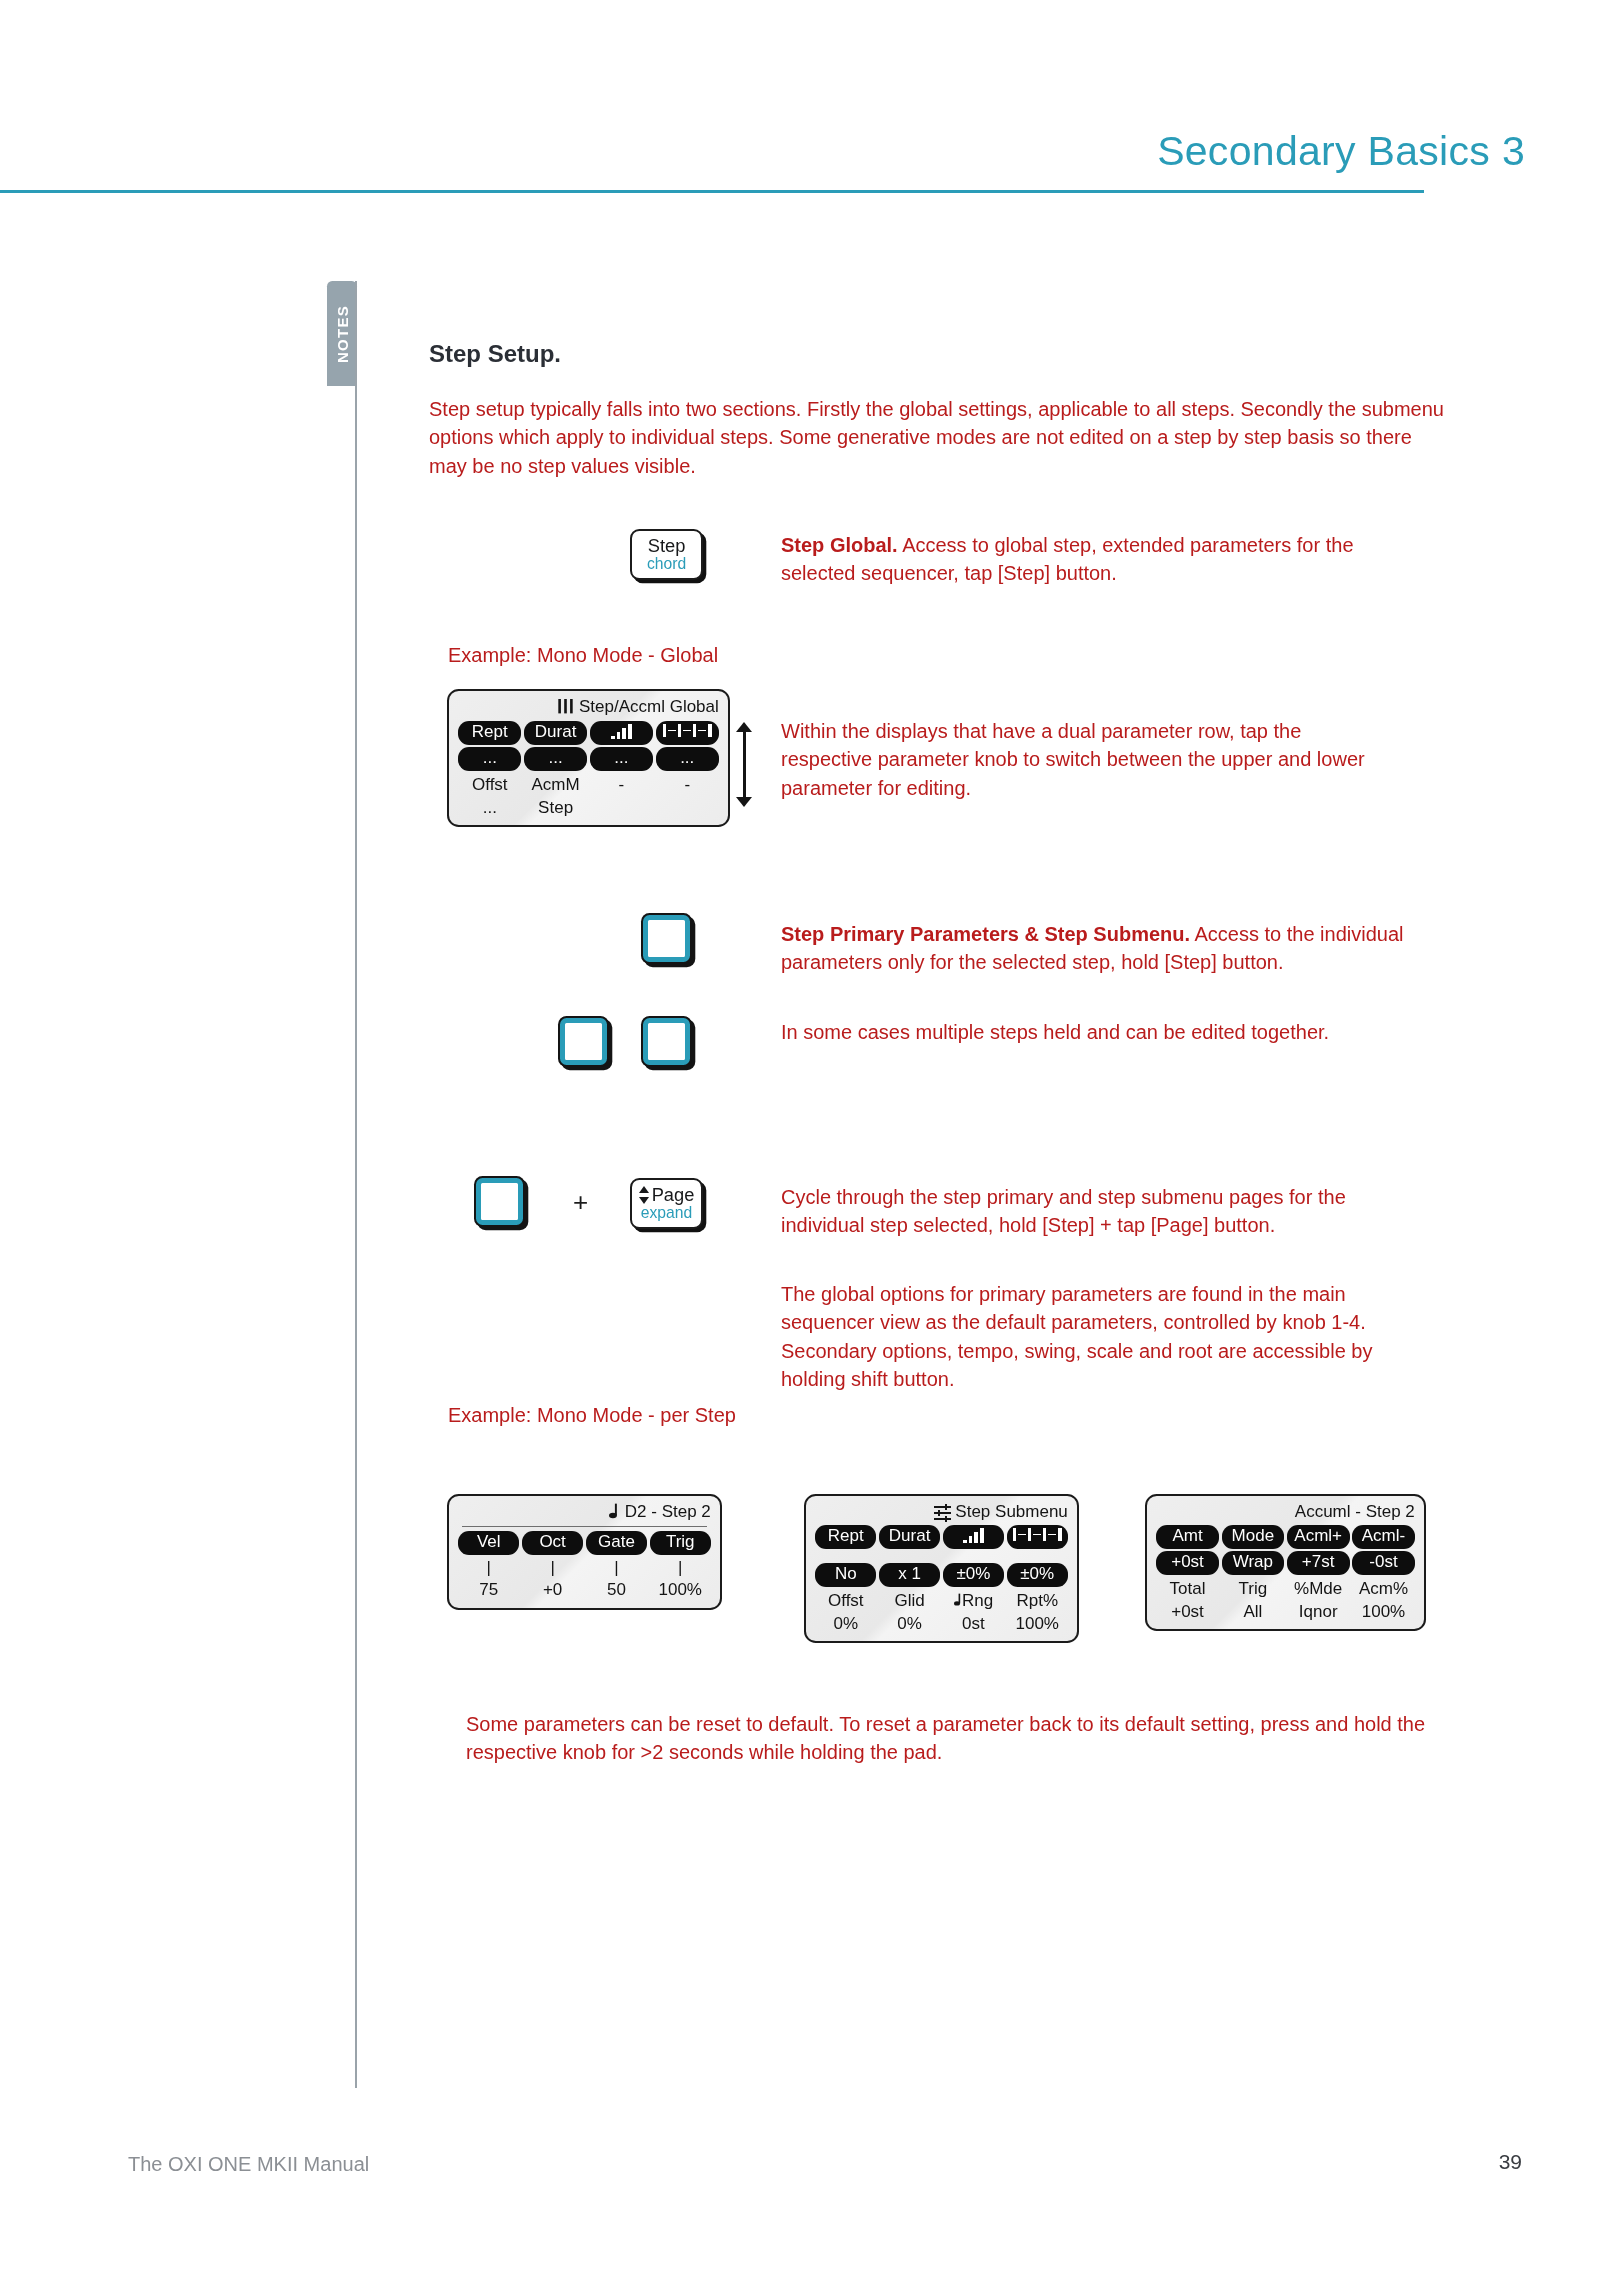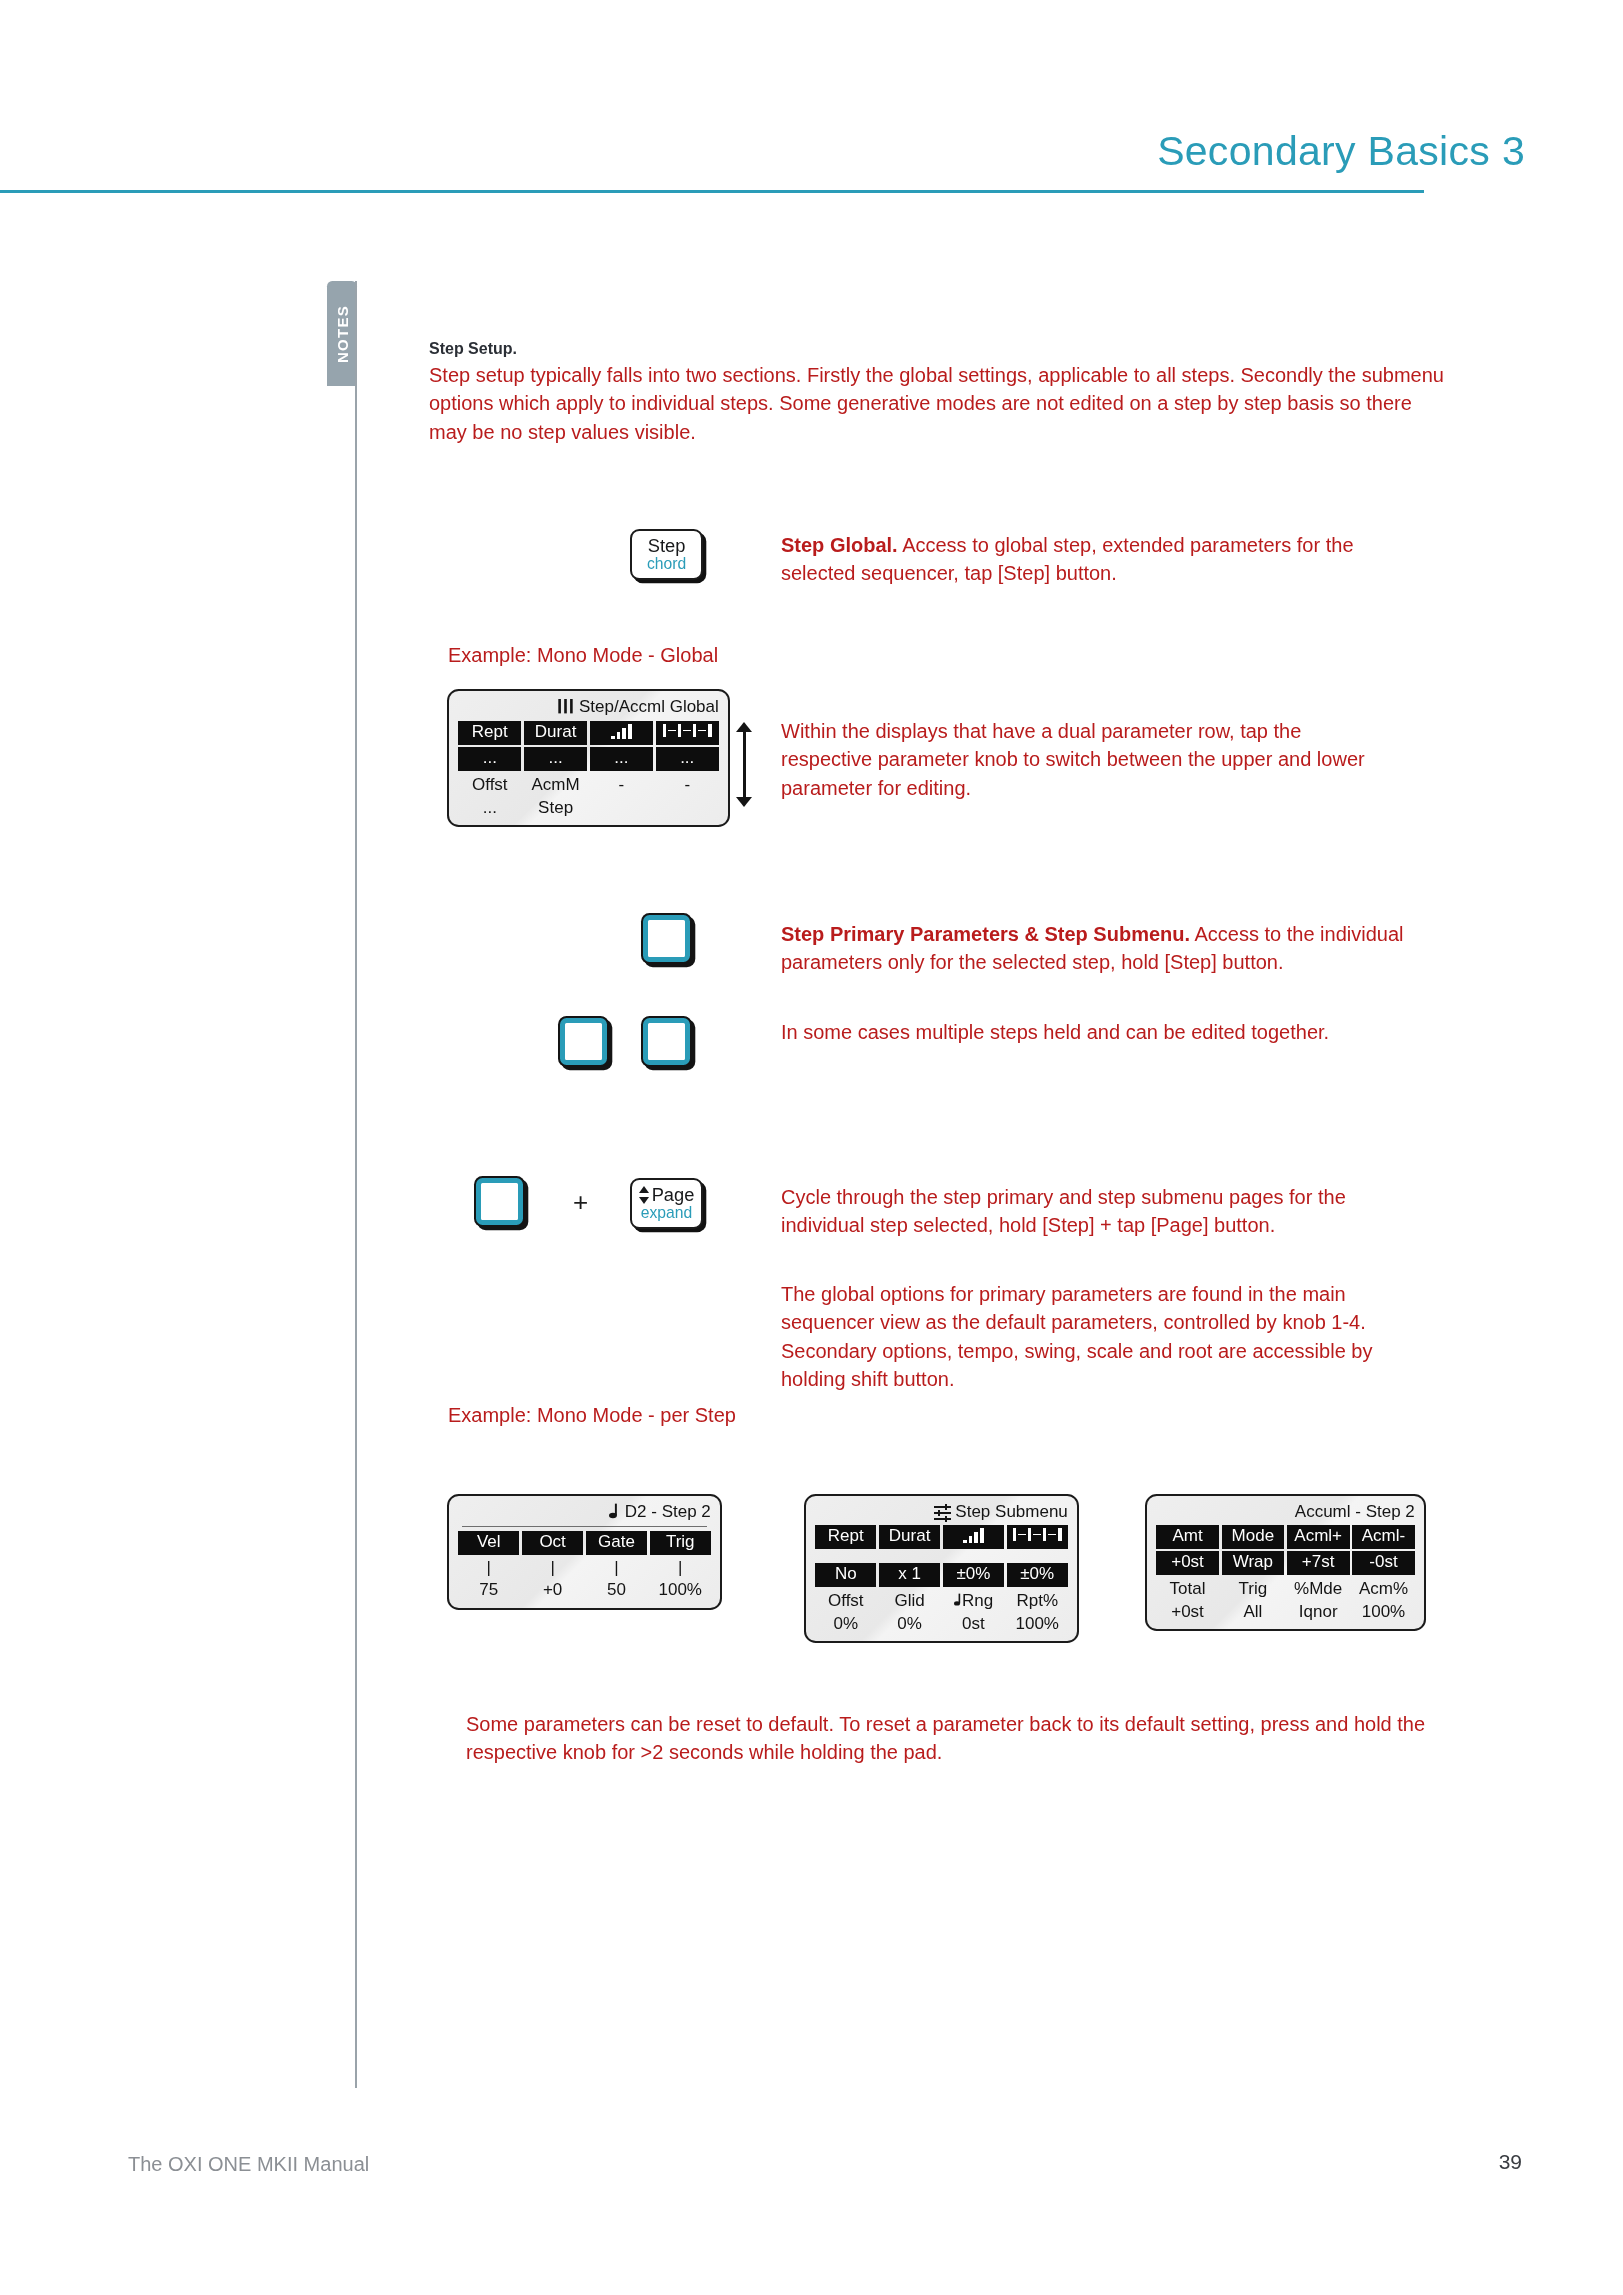"Step Setup." h3.sec-title { font-size: 16px -> 24px; margin: 0 0 3px 0 -> 0 0 27px 0 }
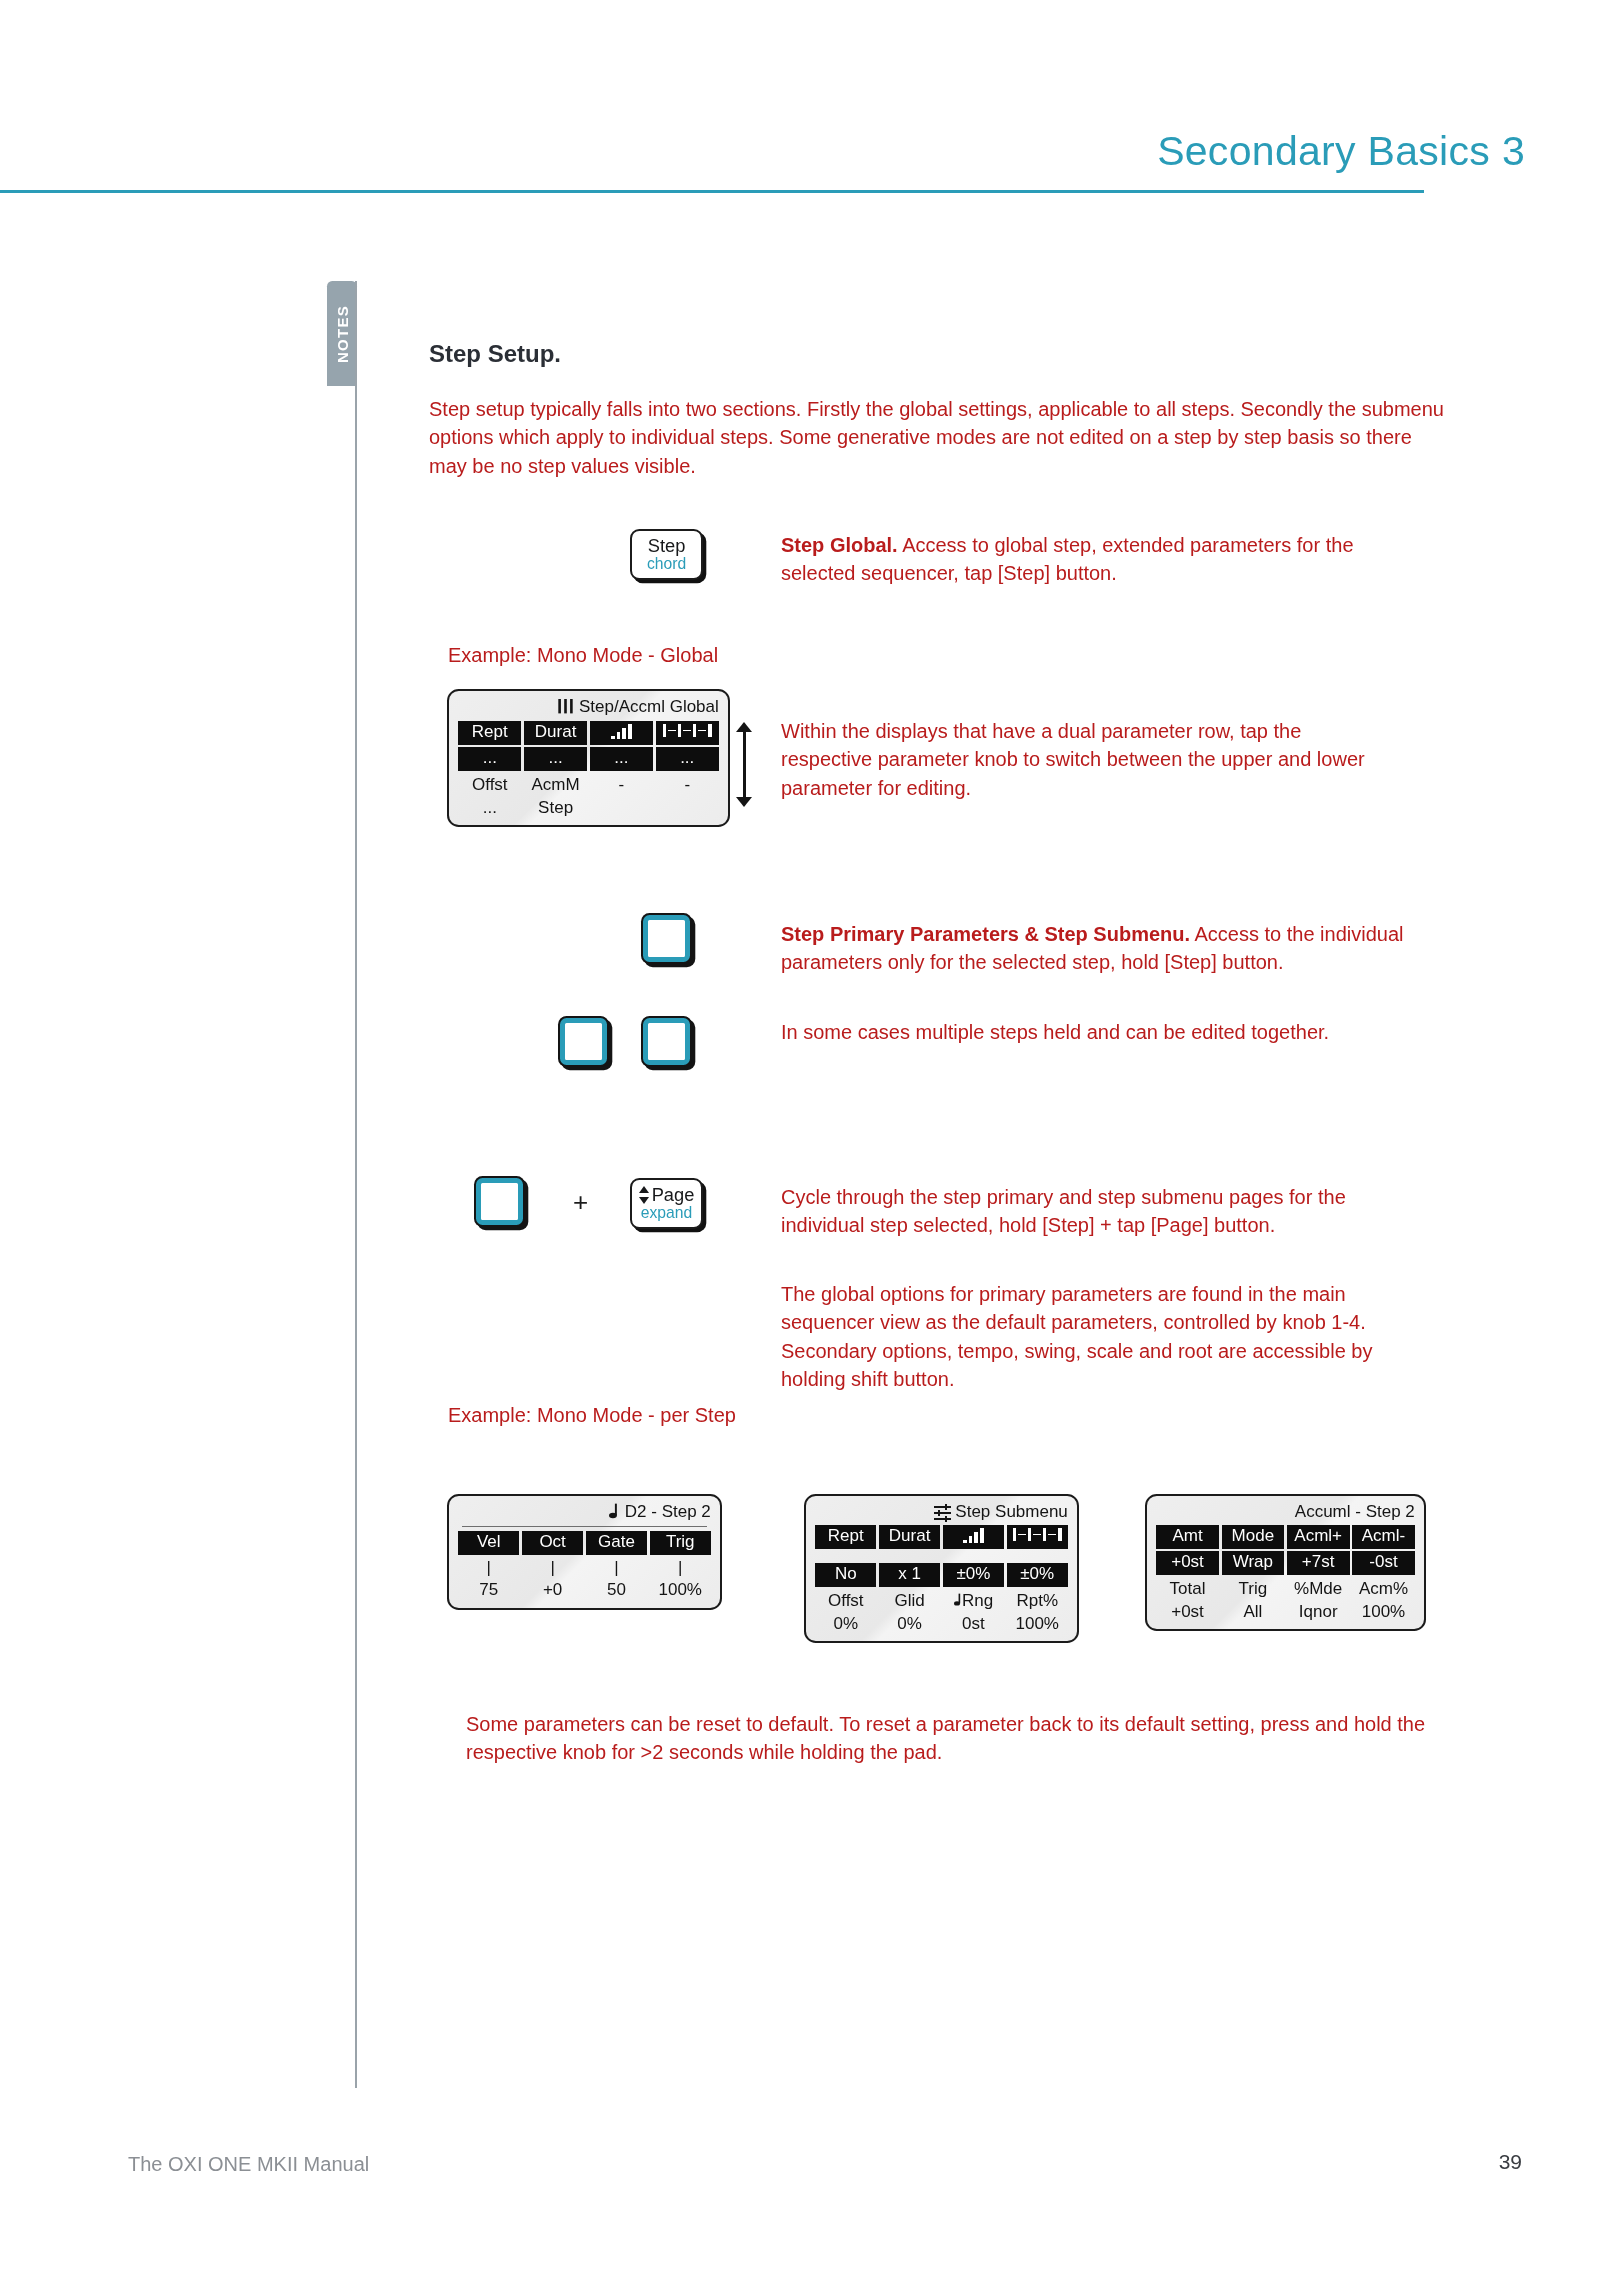"Rept" .lcd-row.inv > div { border-radius: none -> 11px }
